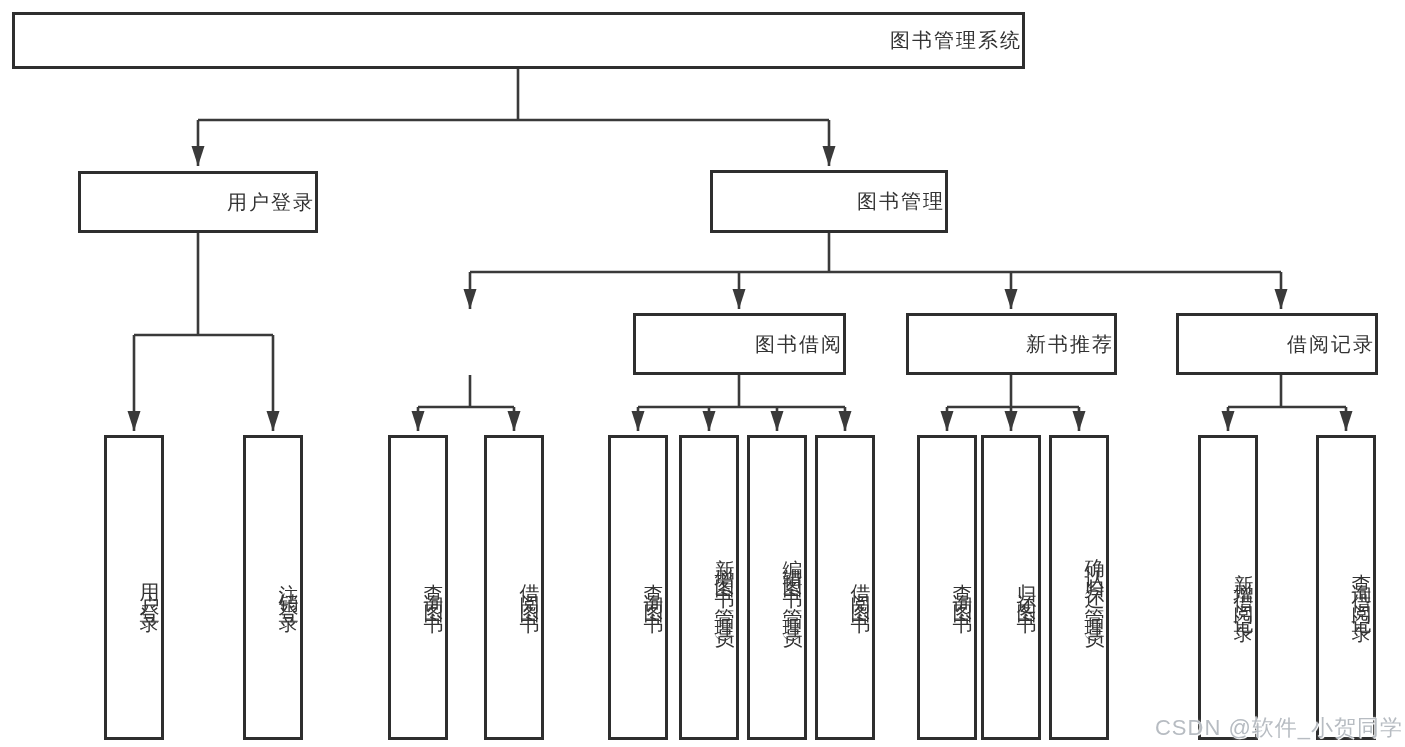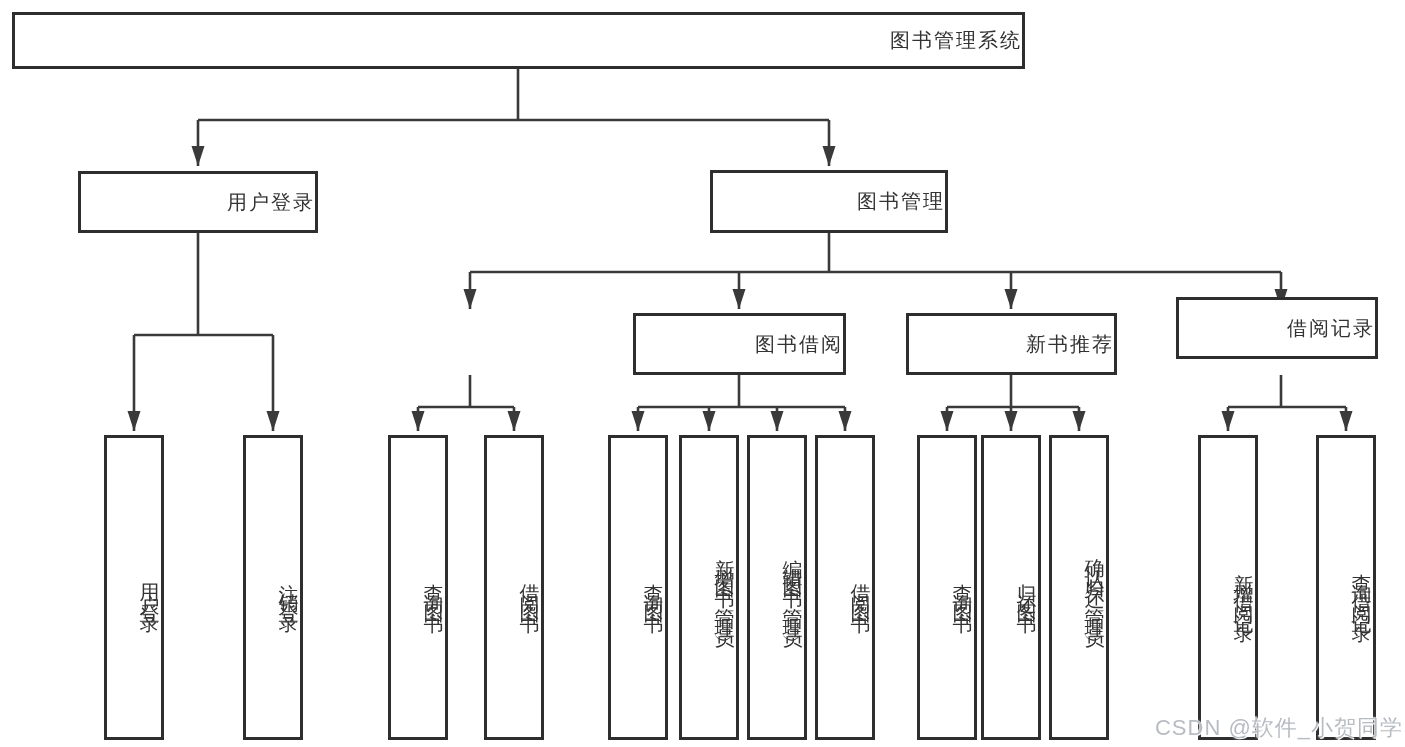"借阅记录" div.box { top: 297px -> 313px }
